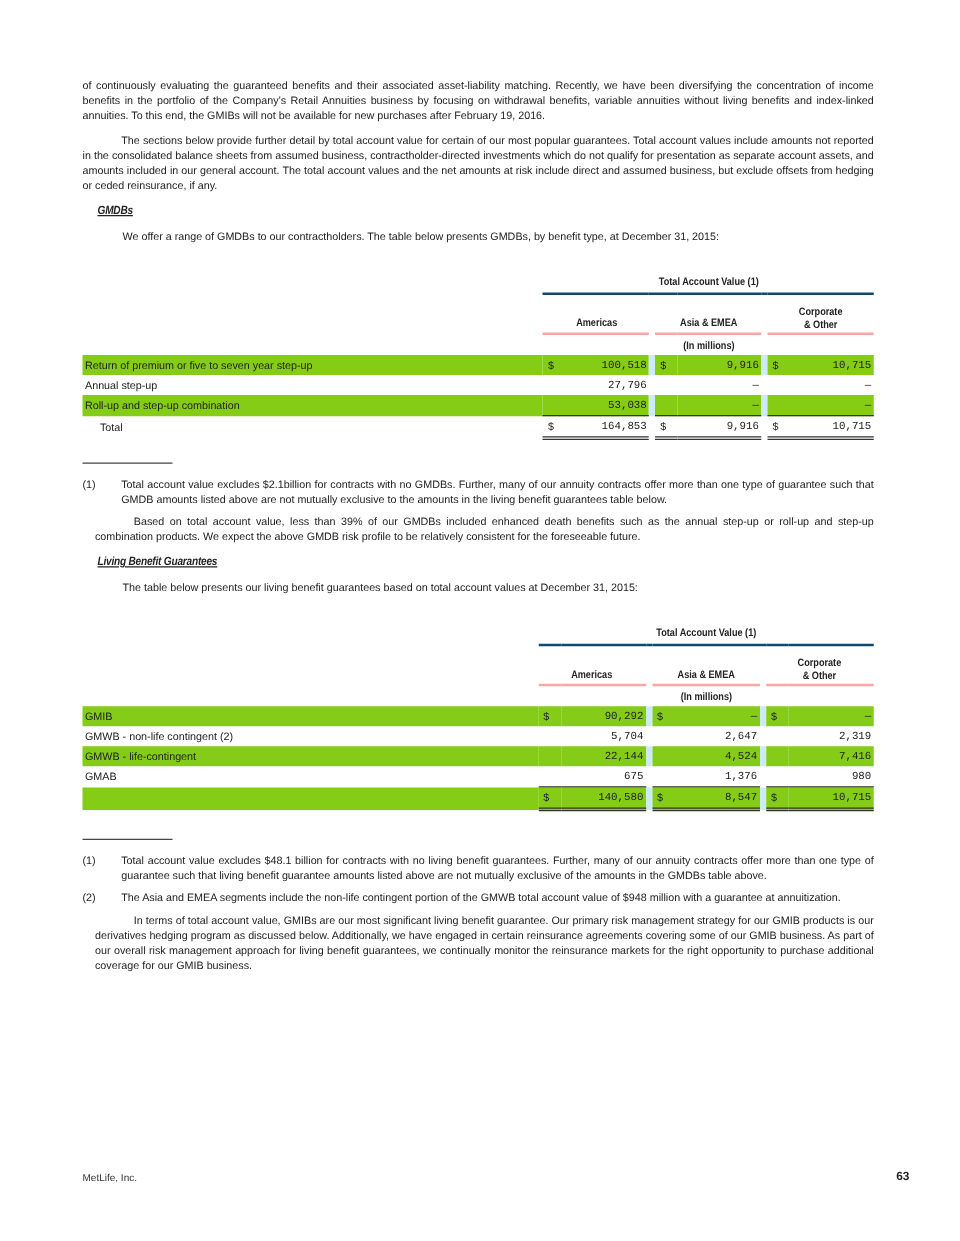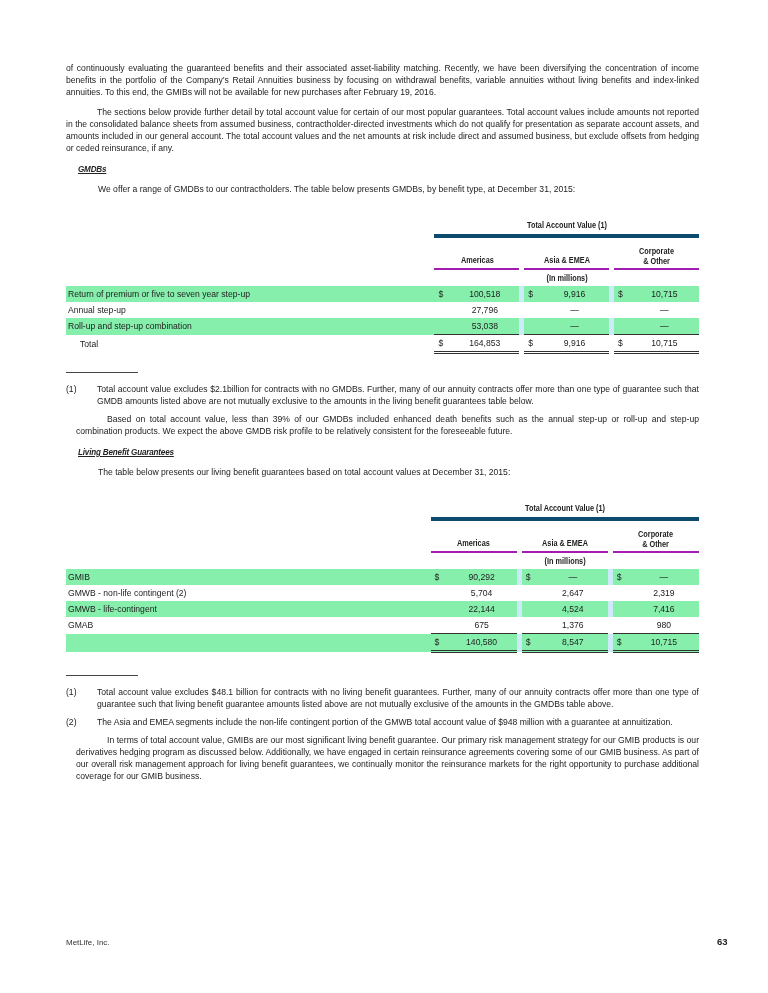"Total Account Value (1)" .tavline td.c { border-bottom: 4px solid #0c4a6e -> 2px solid #0c4a6e }
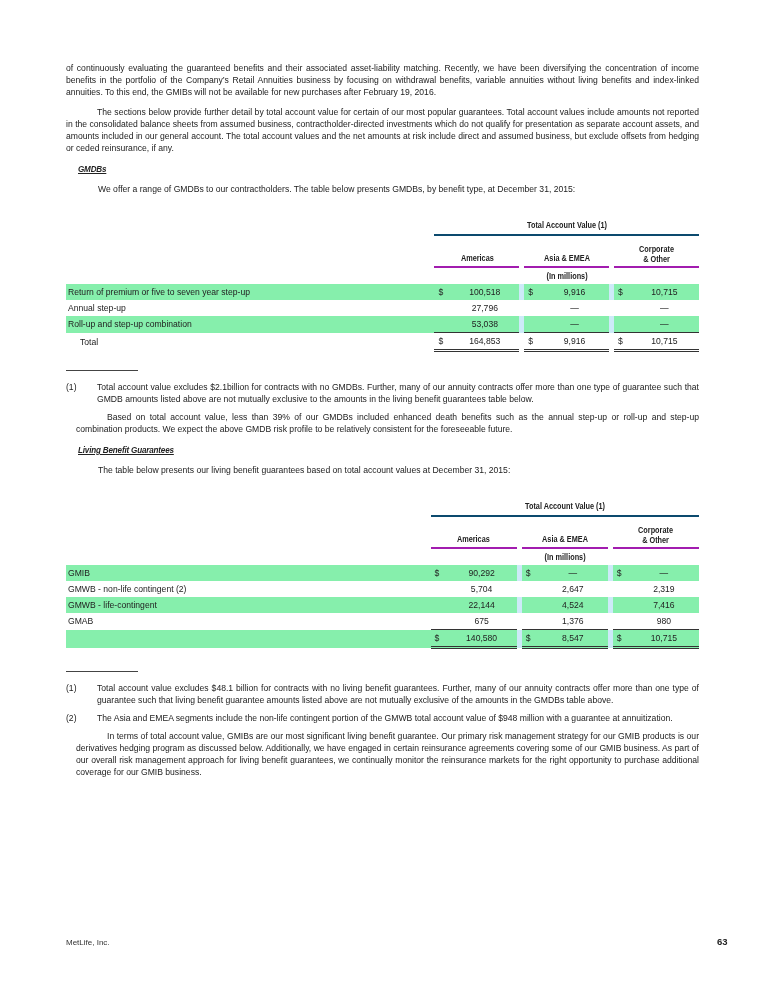"Corporate" .colhdr td.c { border-bottom: 2px solid #a21caf -> 2px solid #fca5a5 }
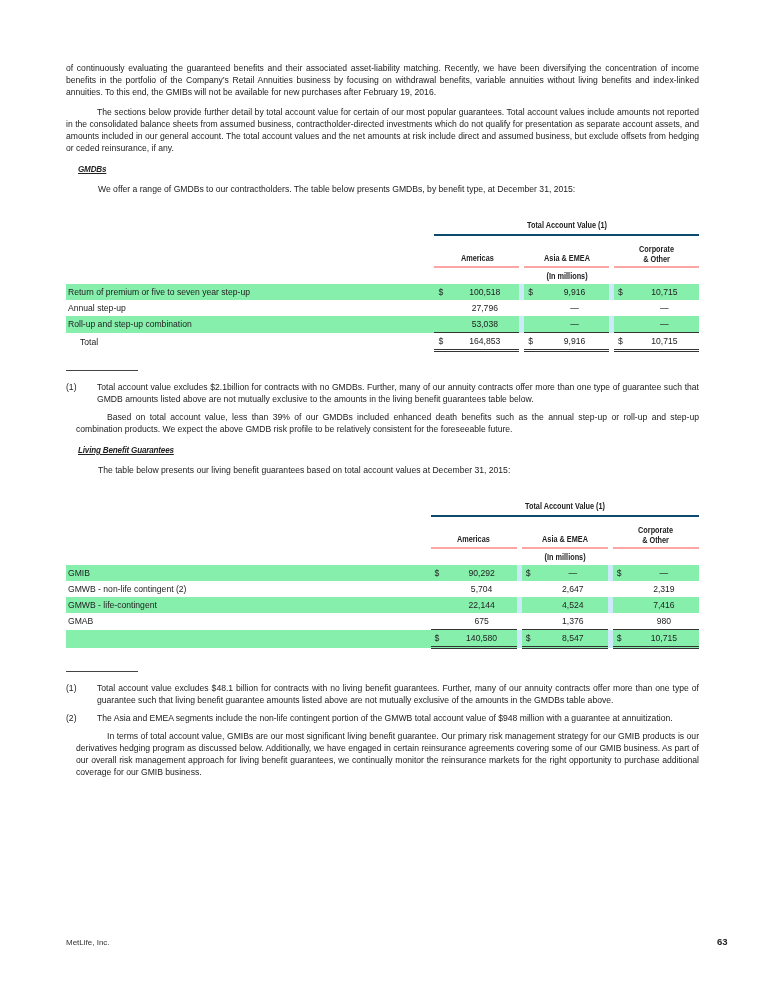"Return of premium or five" .shade td.lbl, .shade td.cell { background: #86efac -> #84cc16 }
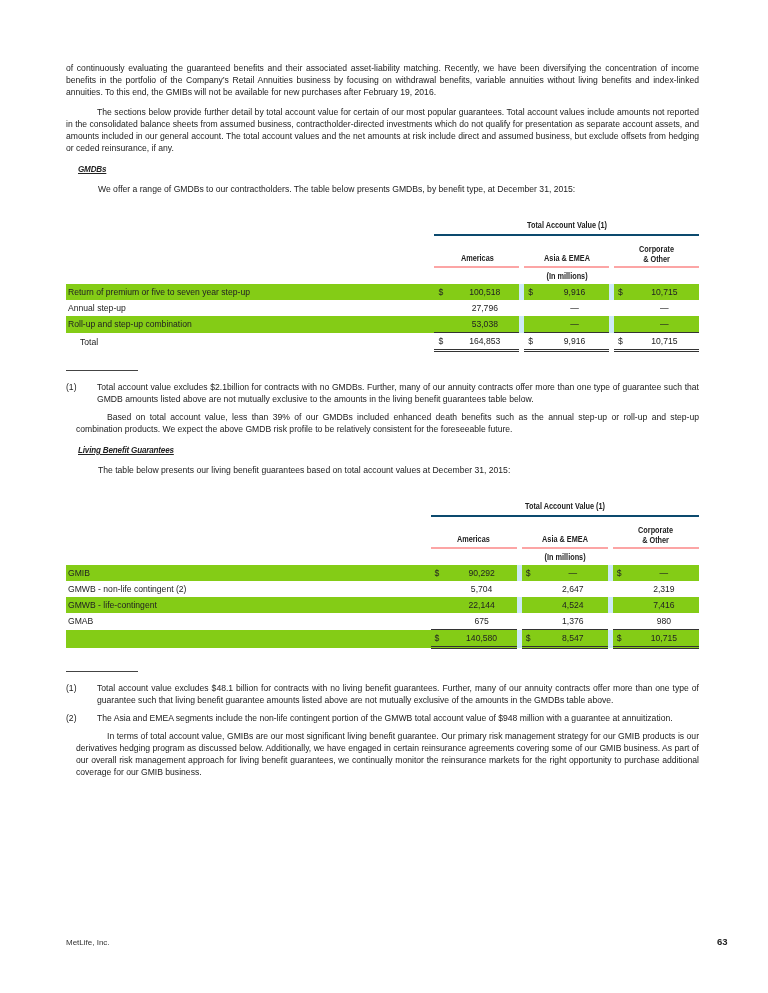"100,518" td.num { font-family: none -> Liberation Mono, monospace; text-align: center -> right }
